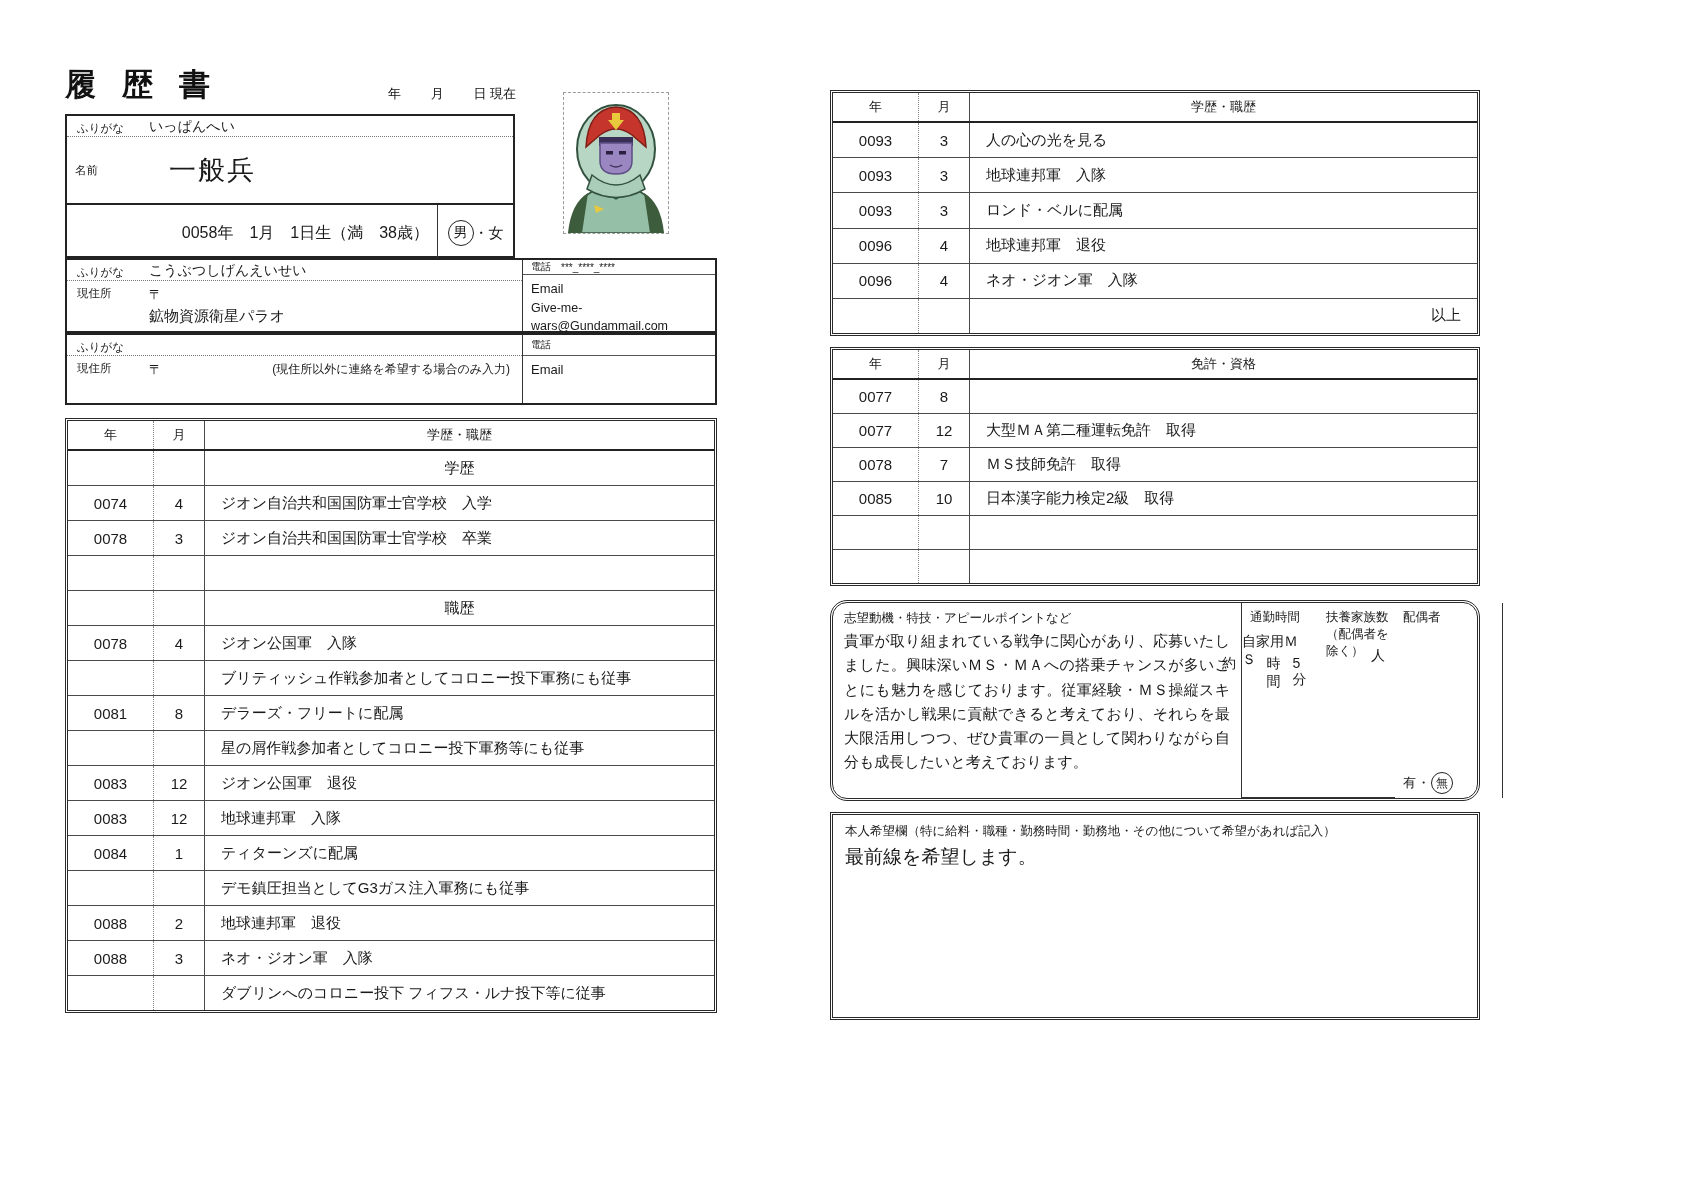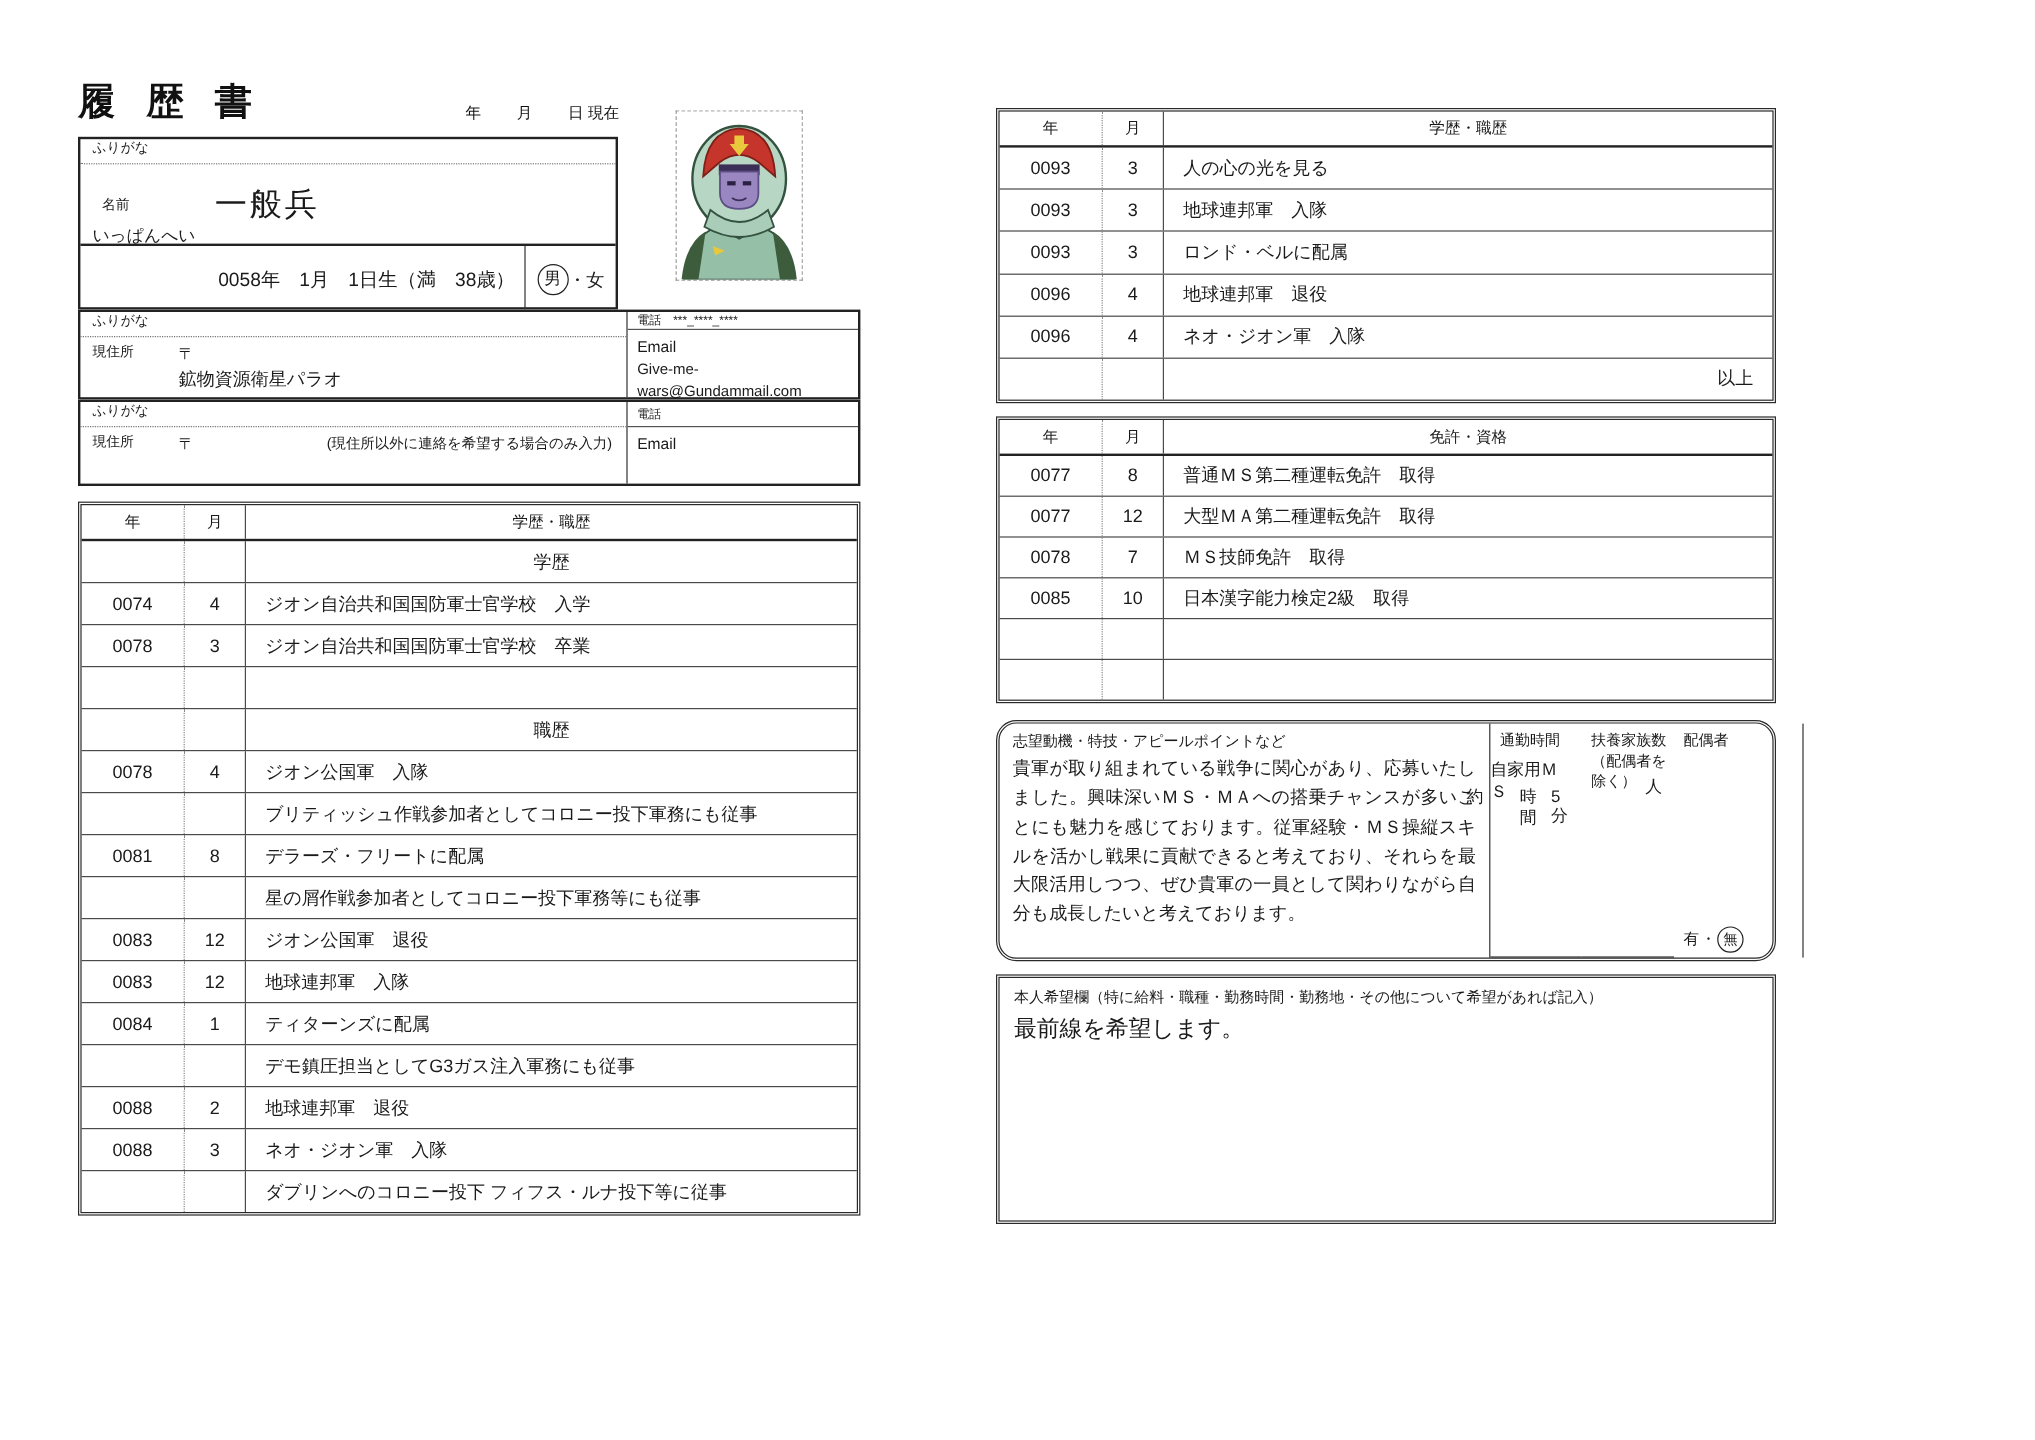"ふりがな" .furirow { align-items: flex-start -> flex-end; flex-direction: column -> none }
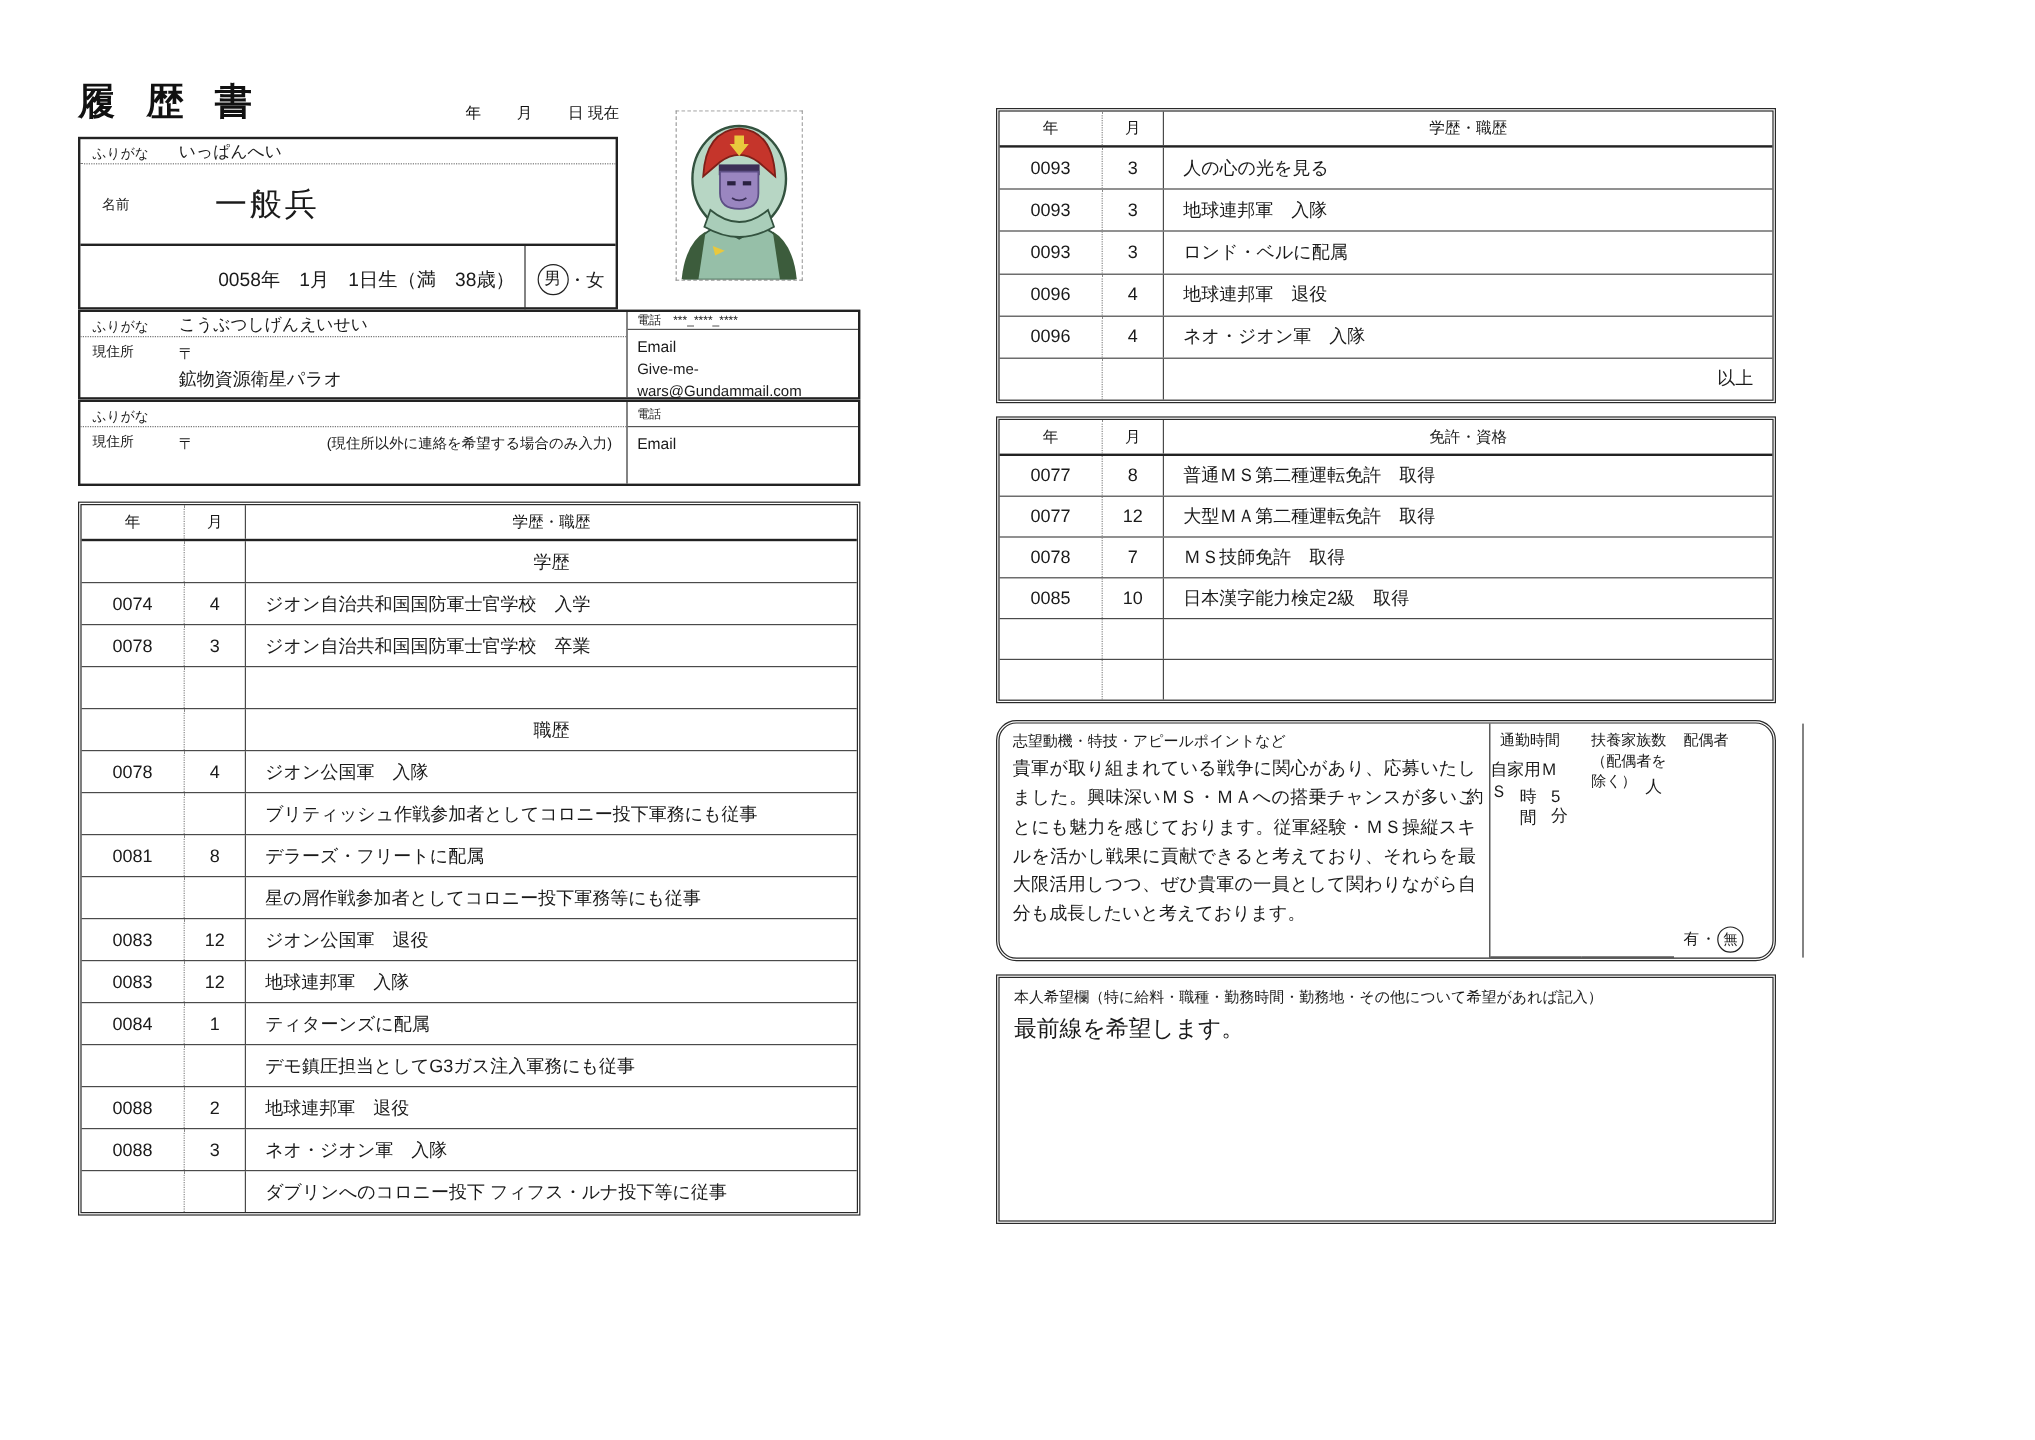"名前" .namerow { padding: 0 18px -> 0 8px }
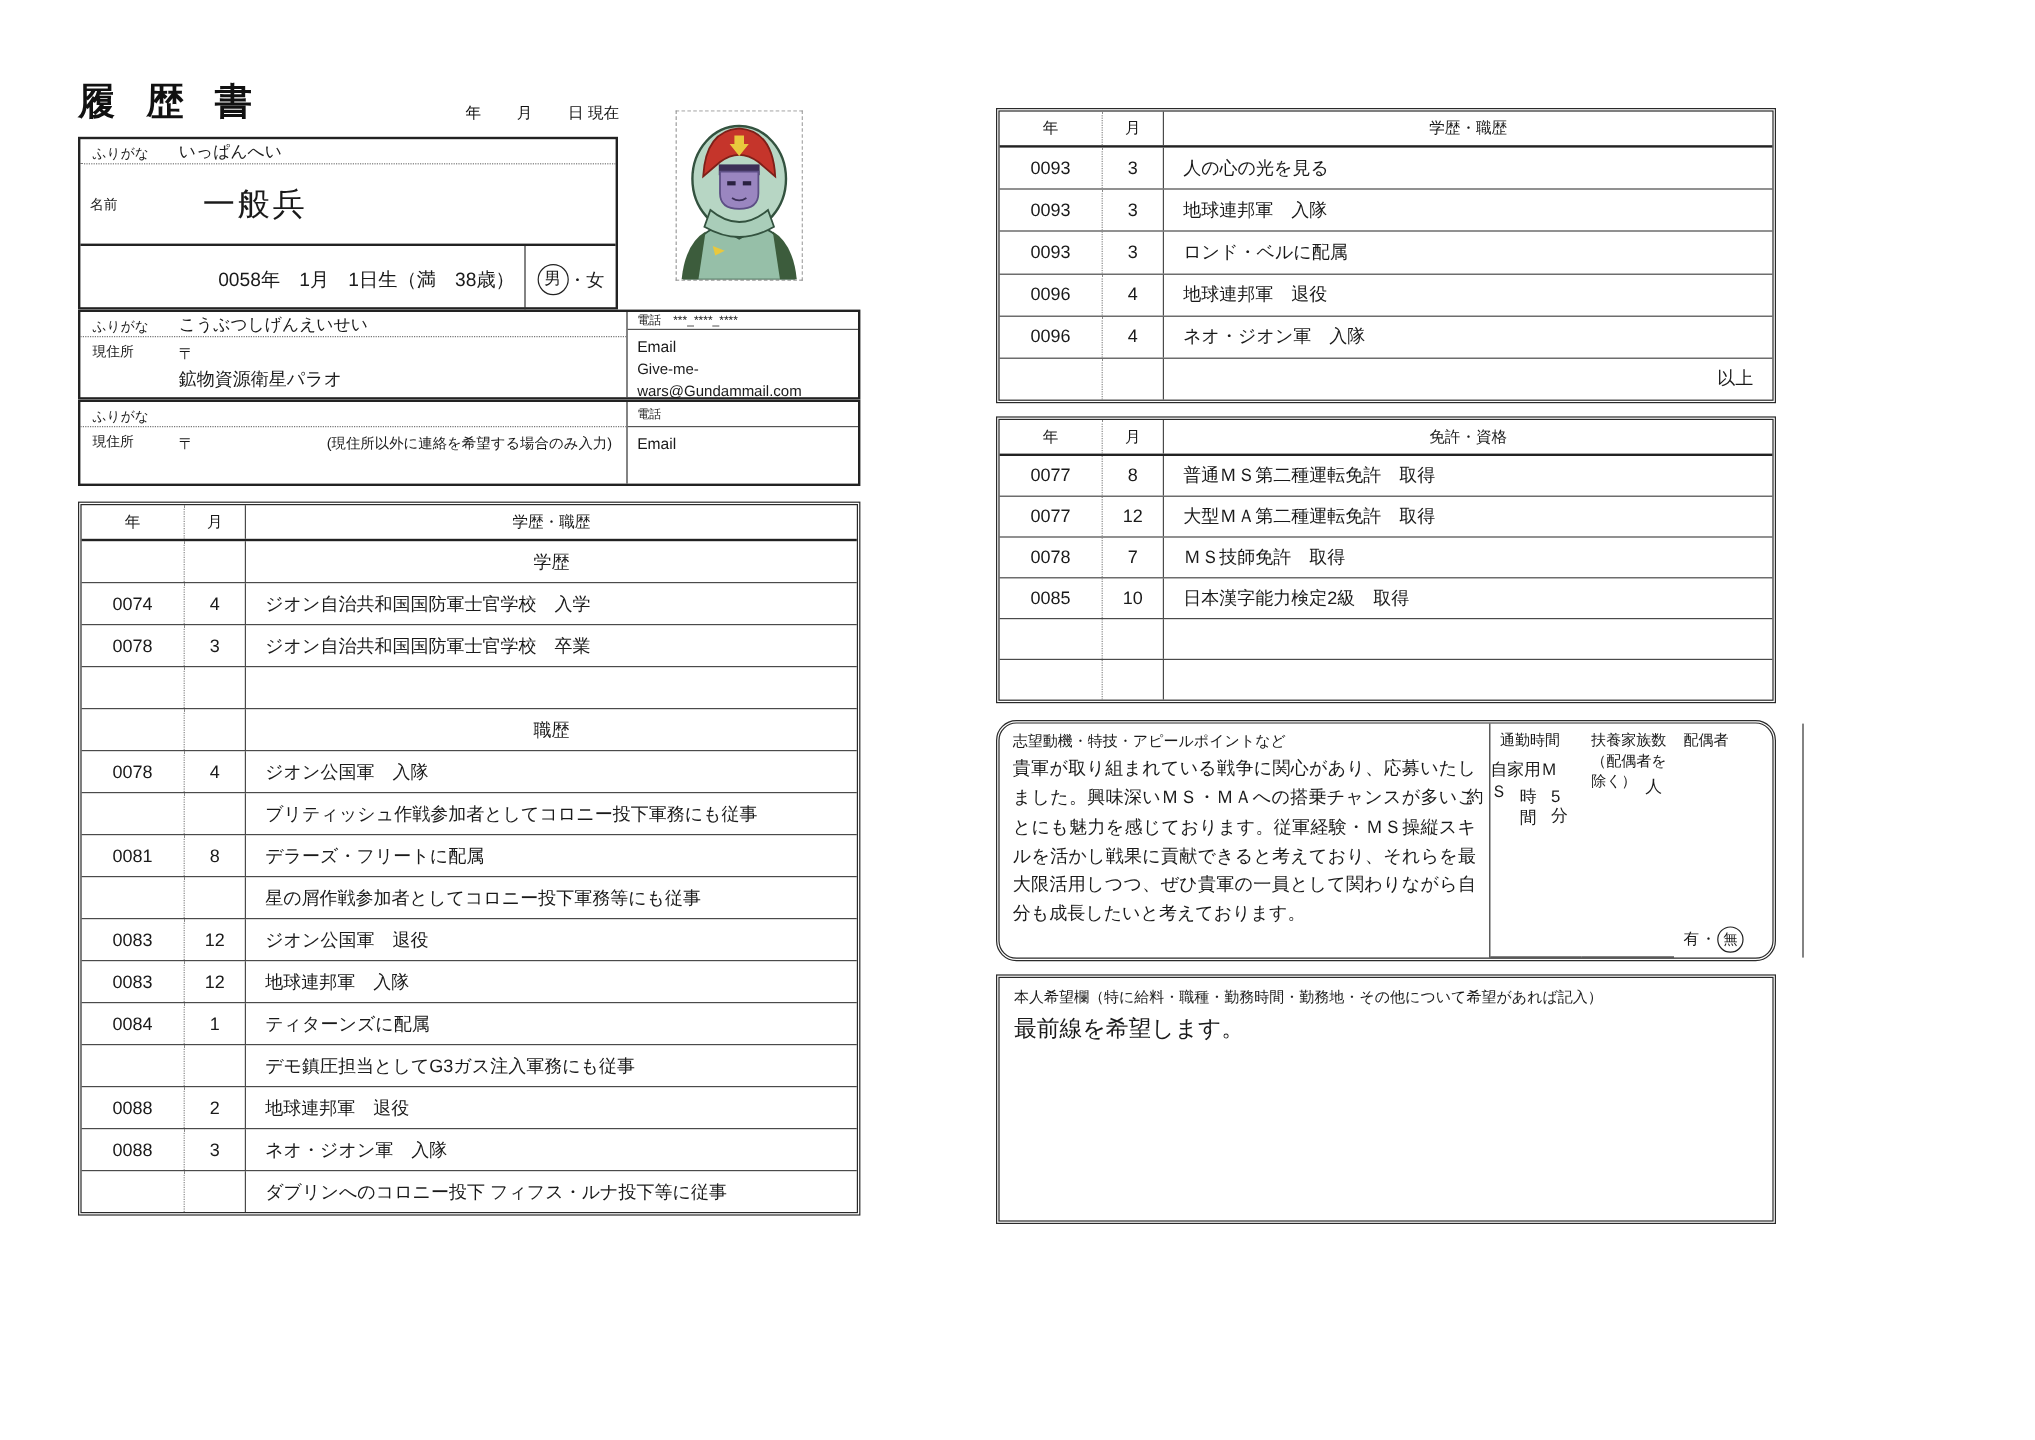"普通ＭＳ第二種運転免許 取得" div.c-t { html: <div>普通ＭＳ第二種運転免許 取得</div> -> none }
